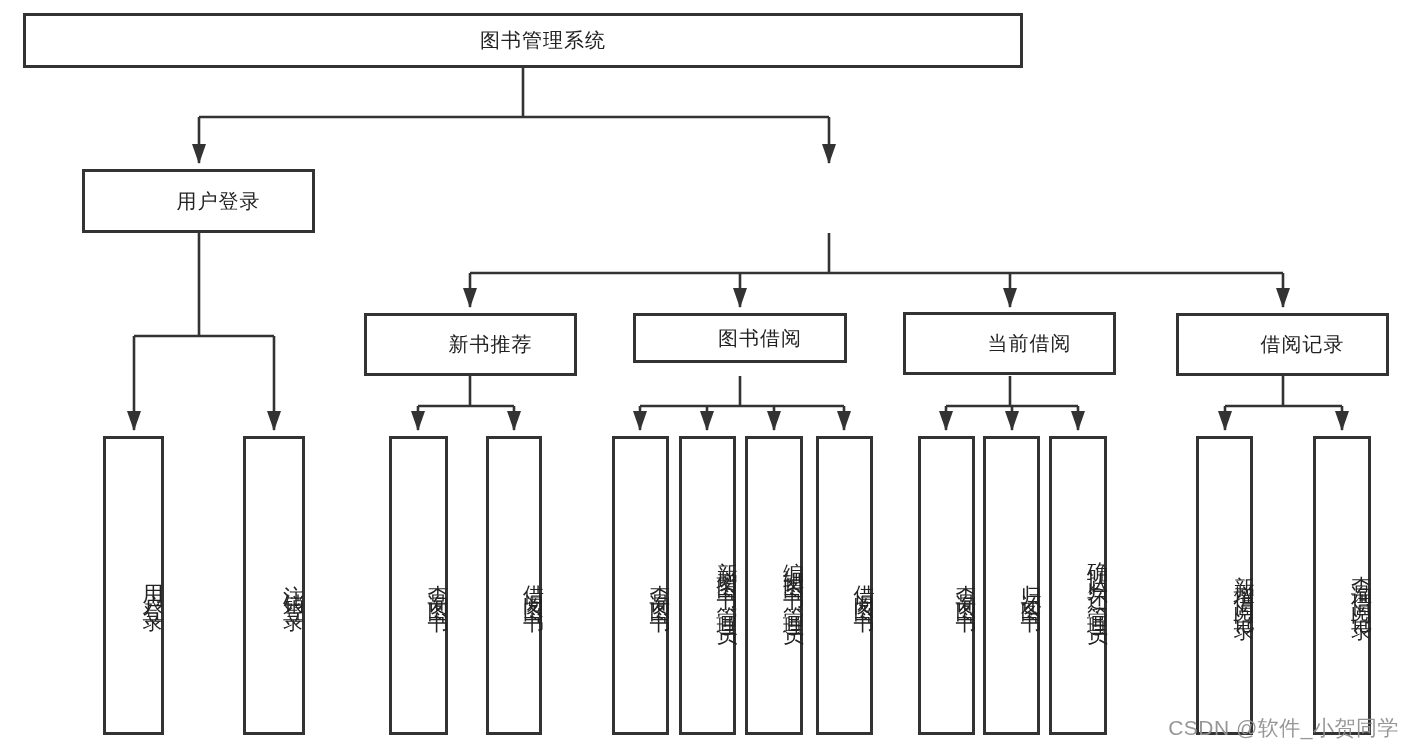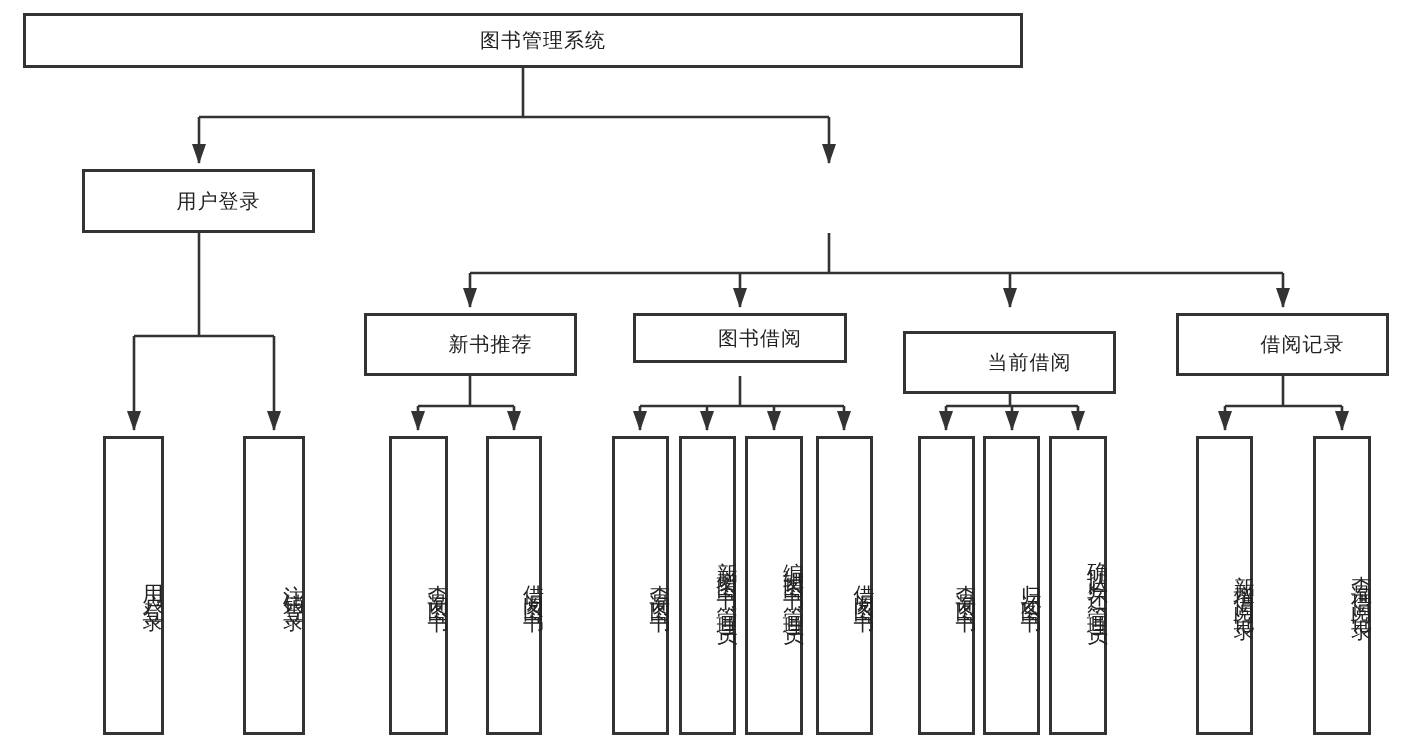"当前借阅" div.box { top: 331px -> 312px }
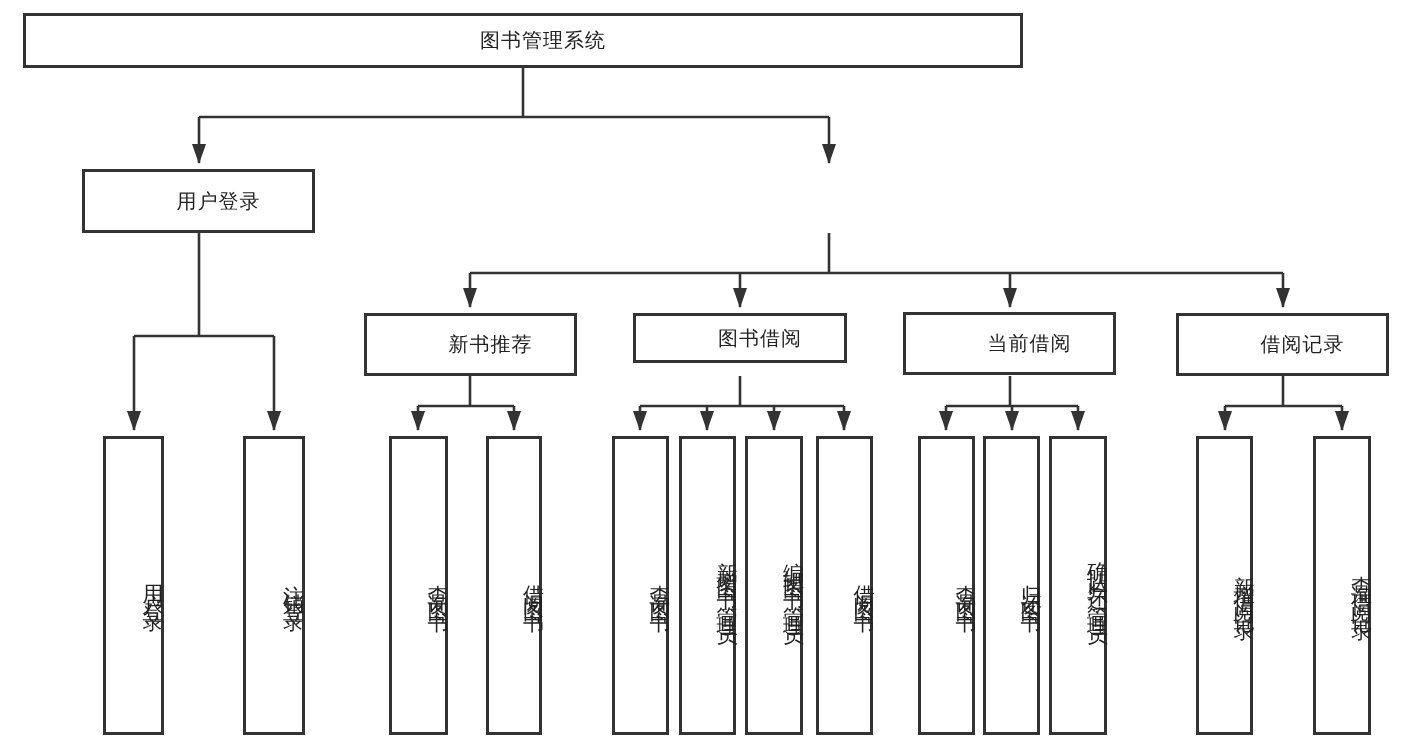"CSDN @软件_小贺同学" div.watermark { html: none -> <div>CSDN @软件_小贺同学</div> }
